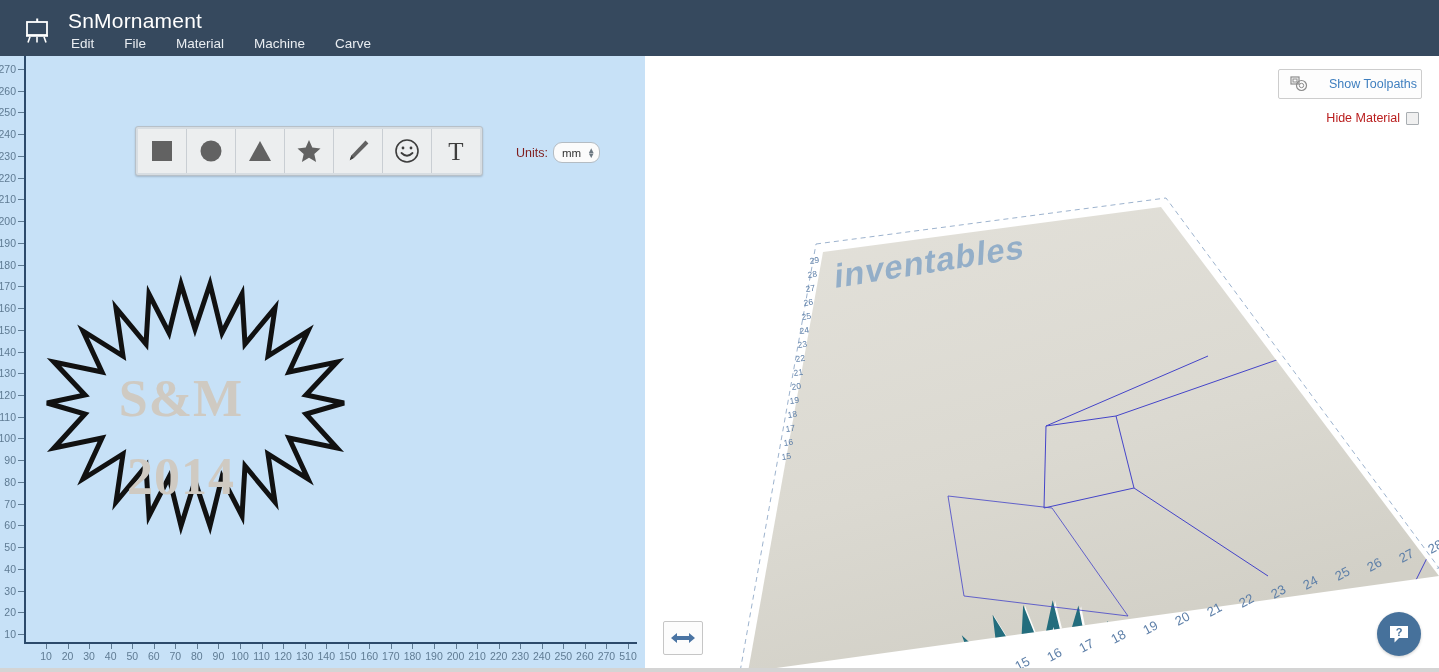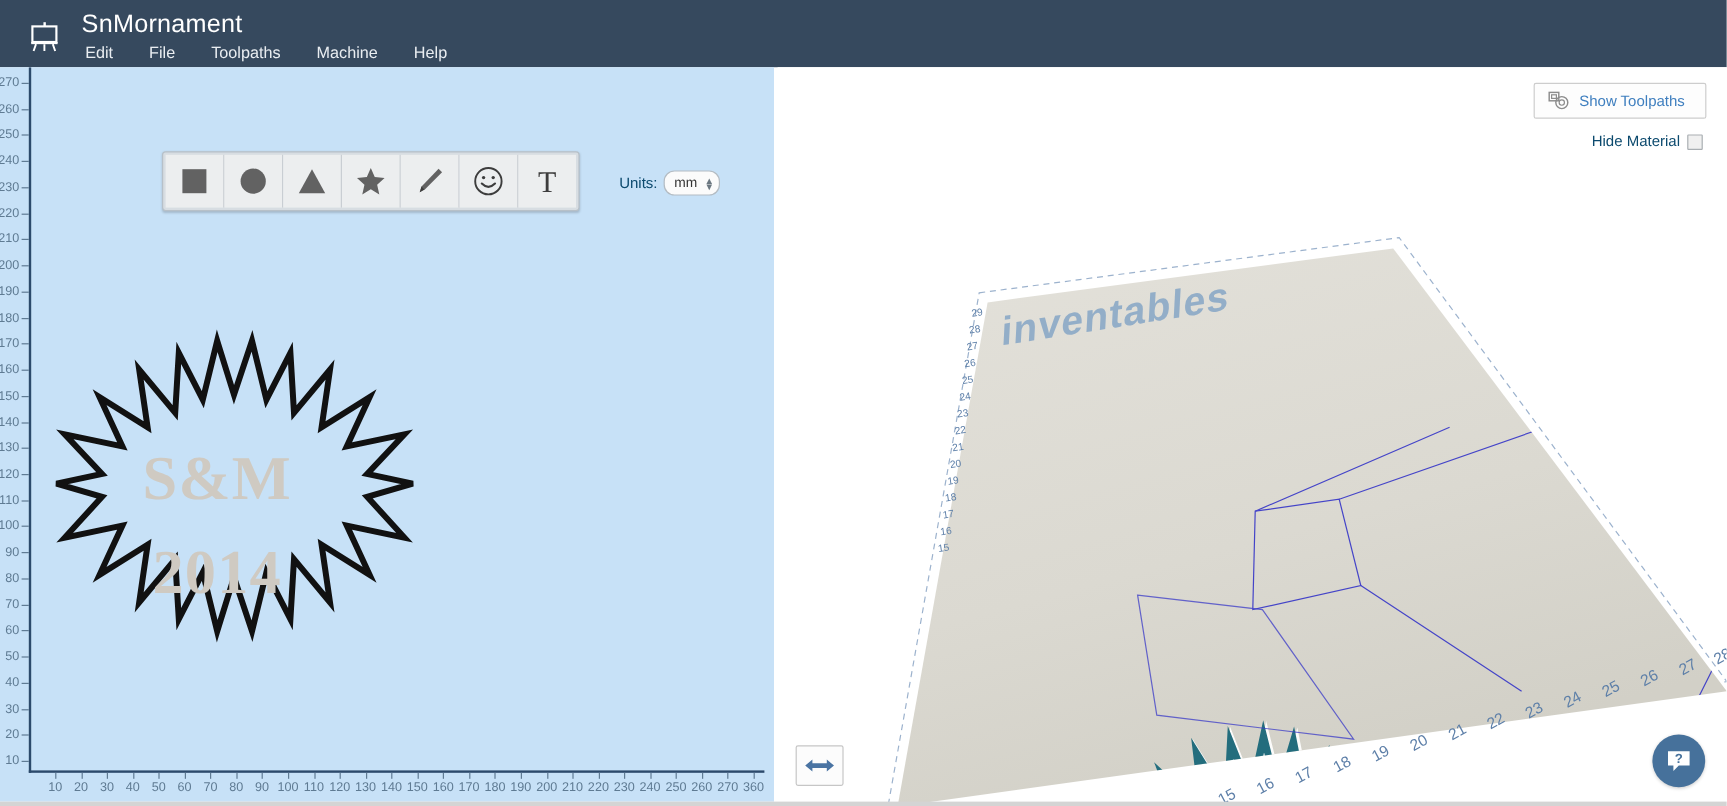"Toolpaths" div.menu-item { text: Toolpaths -> Material }
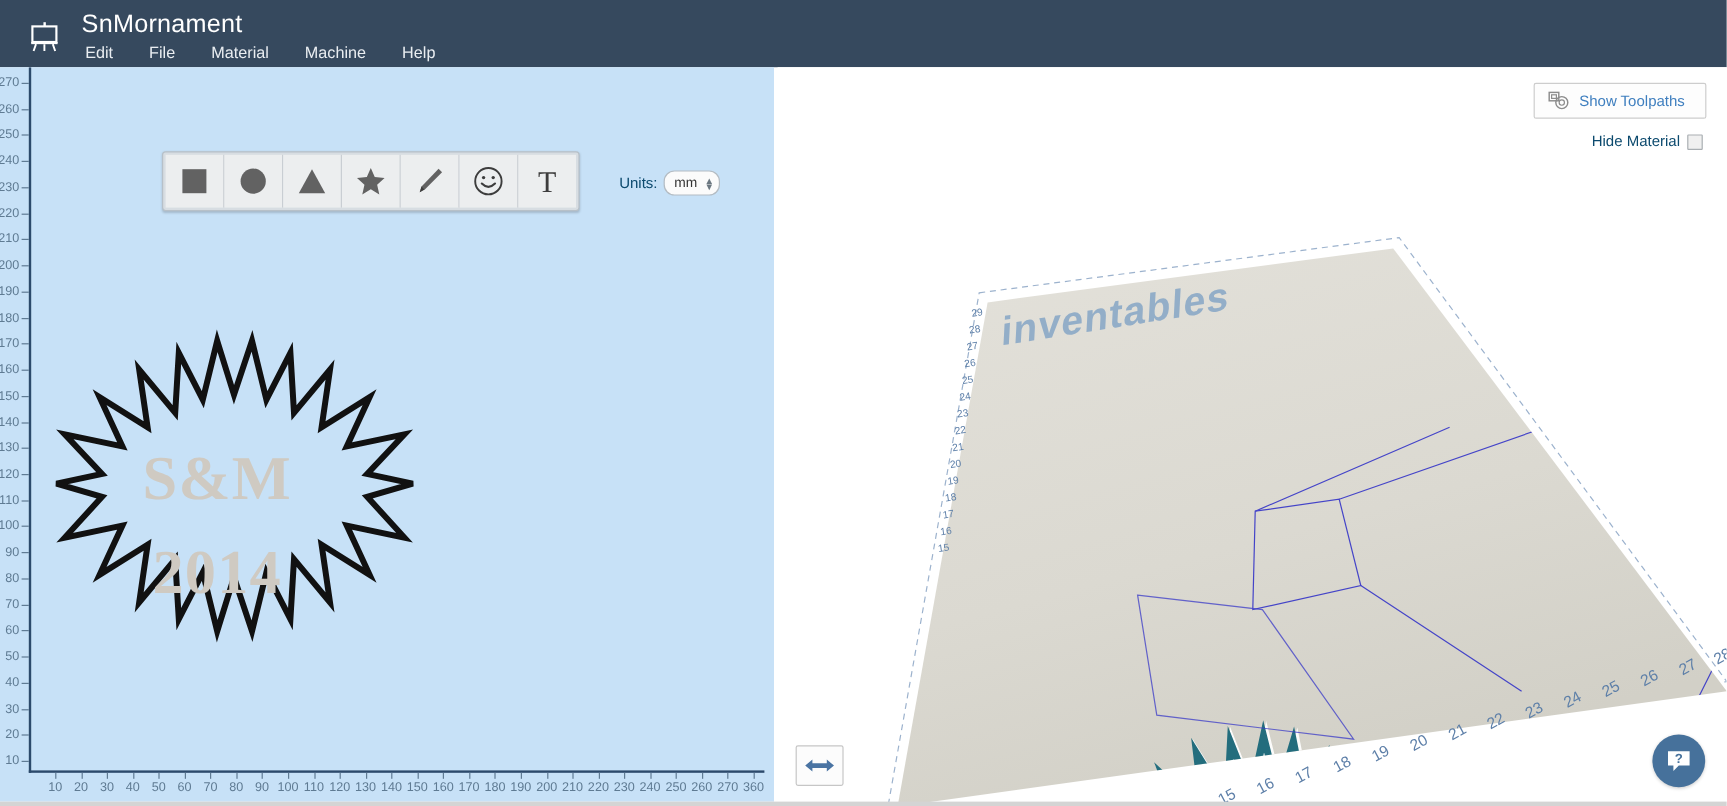"Help" div.menu-item { text: Help -> Carve }
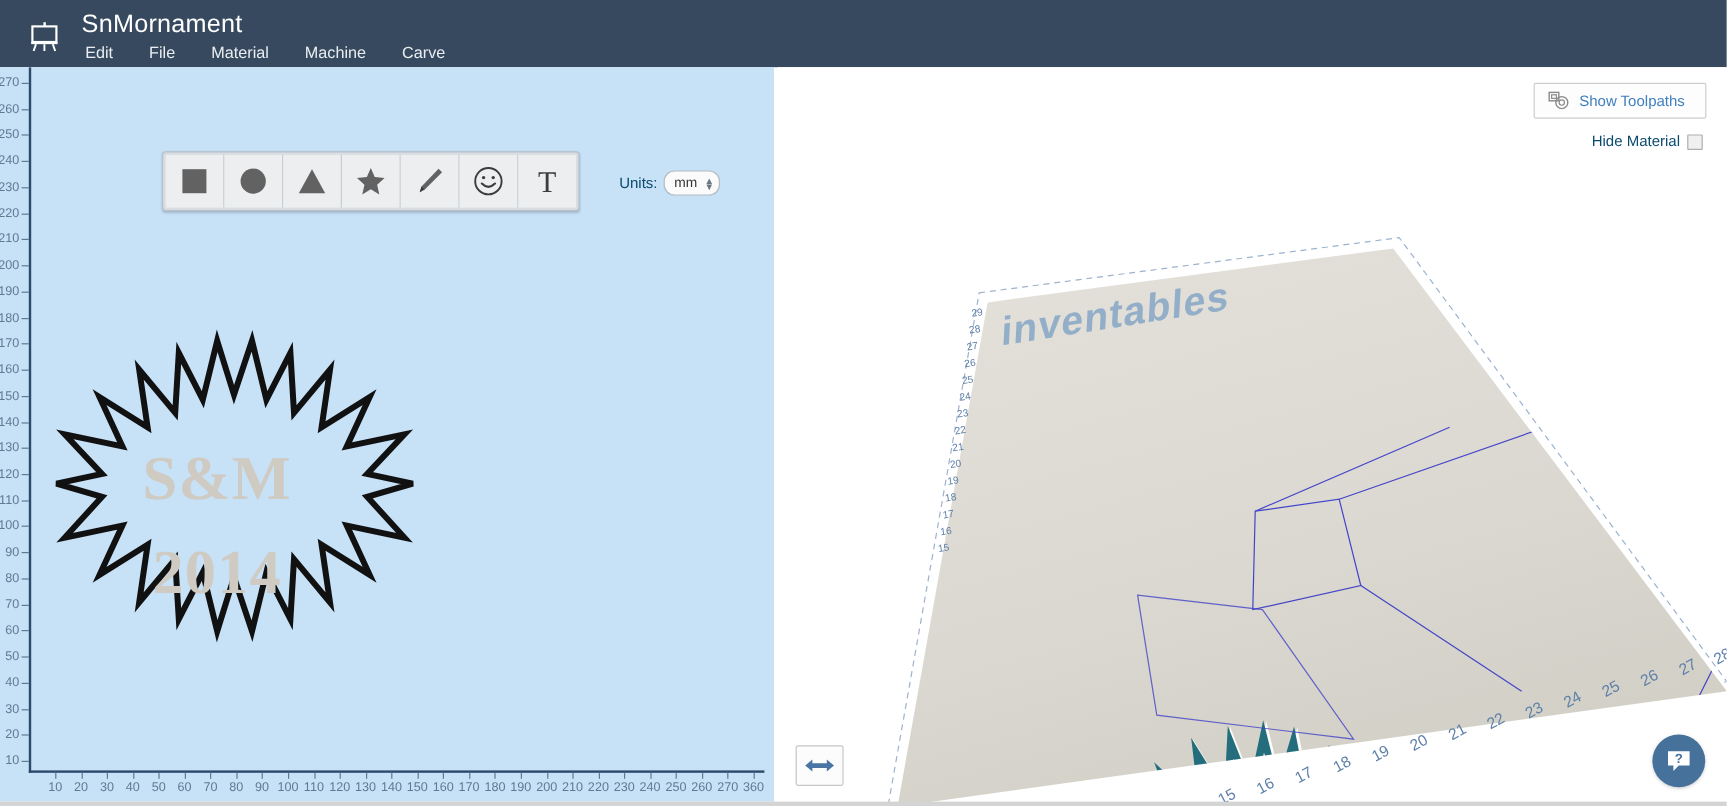"Show Toolpaths" .toolpath-btn { gap: 7px -> 20px }
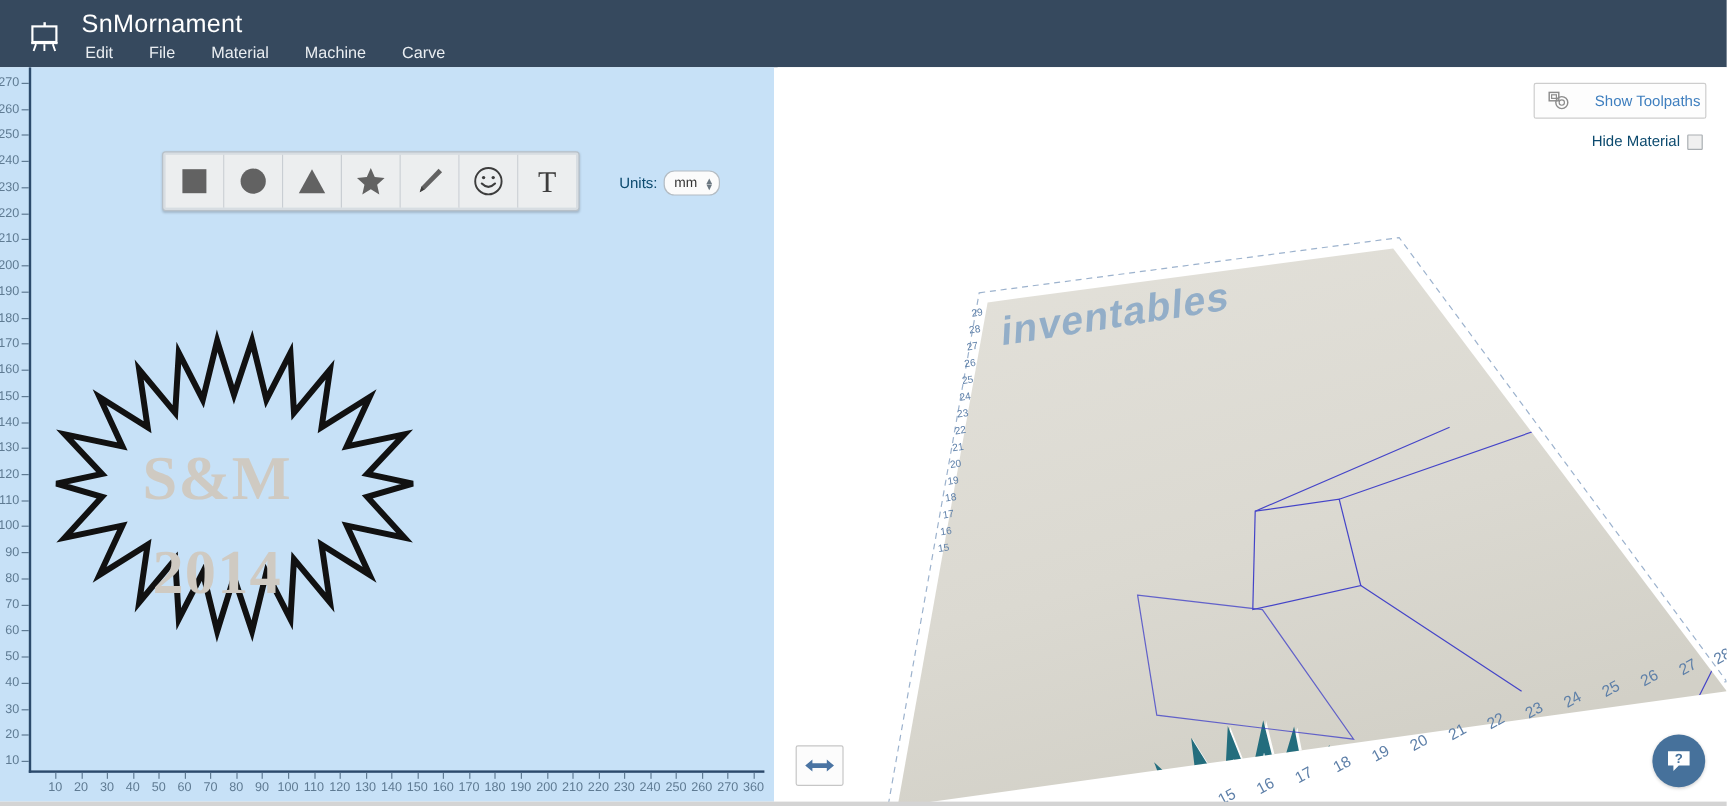"Hide Material" .hide-material-label { color: #0c4a6e -> #b91c1c }
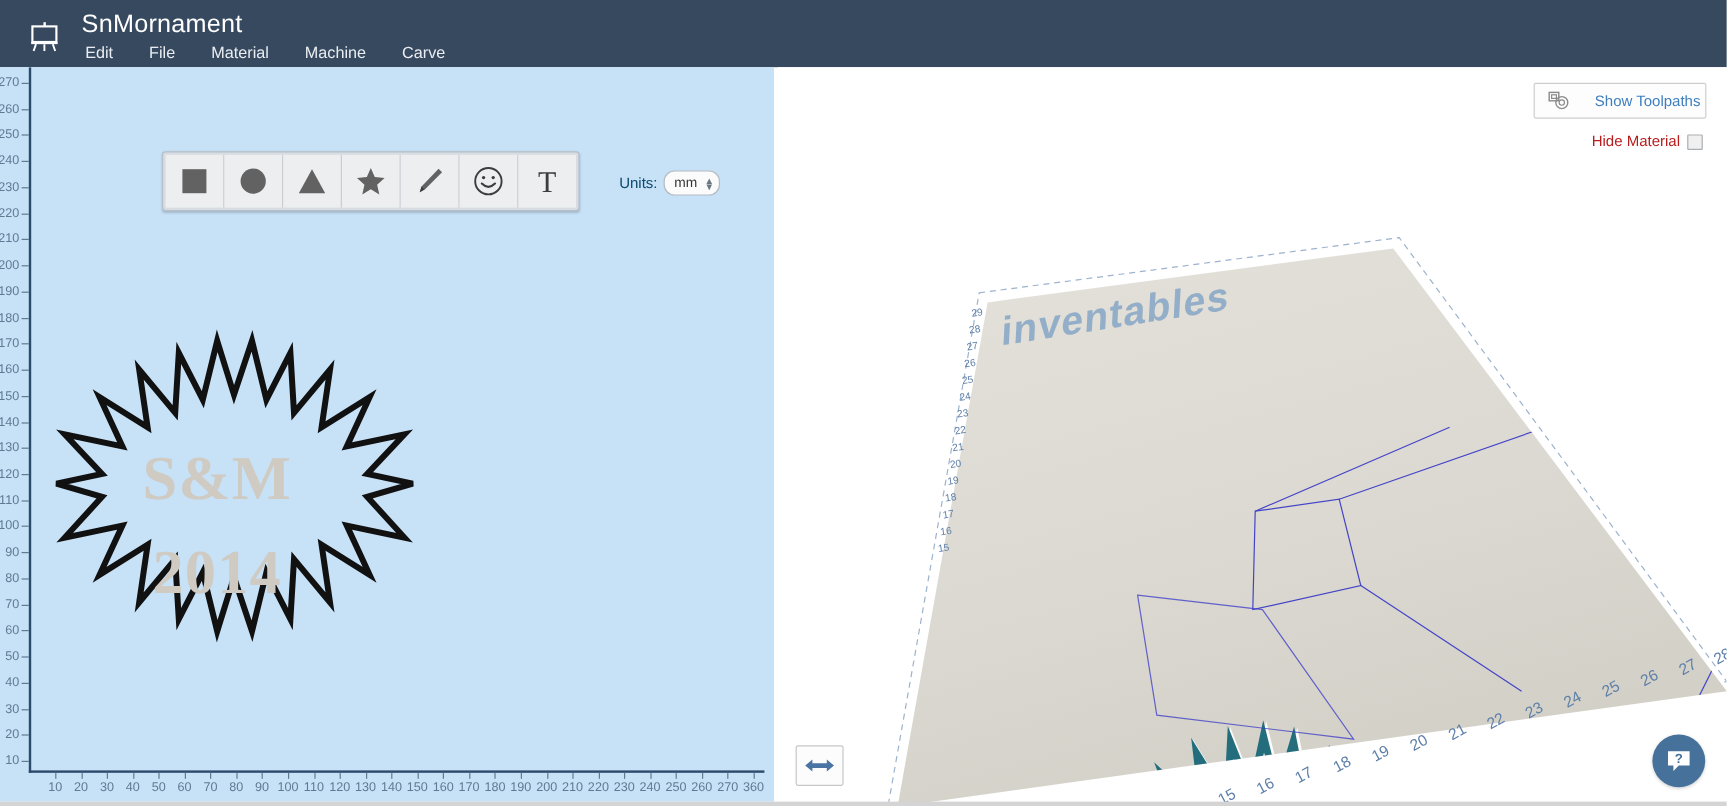"Units:" .units-label { color: #0c4a6e -> #7f1d1d }
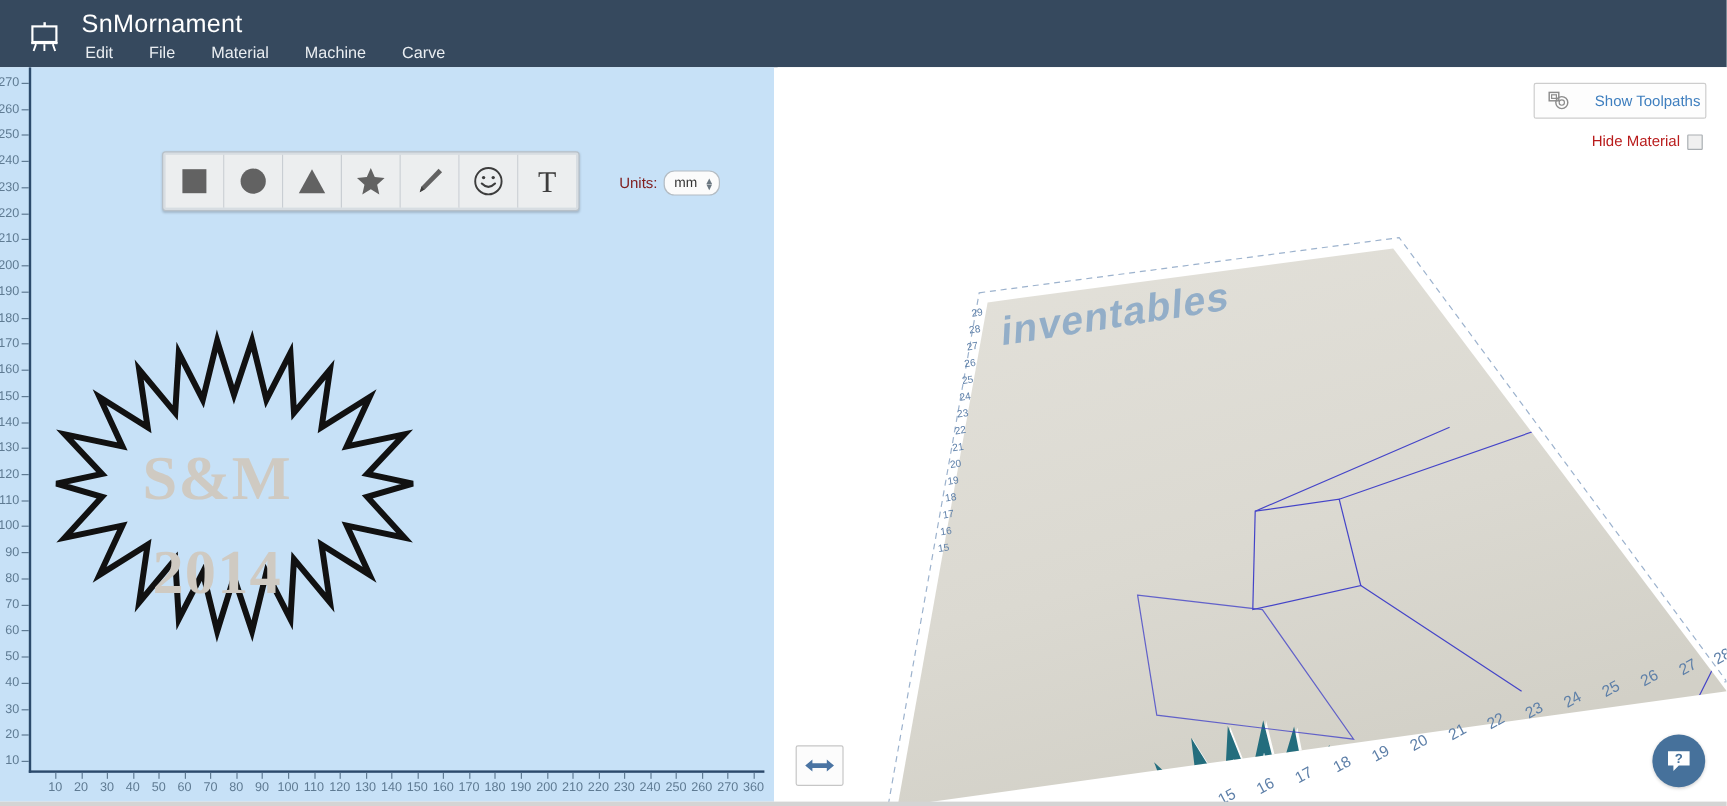"360" div.rh-label { text: 360 -> 510 }
